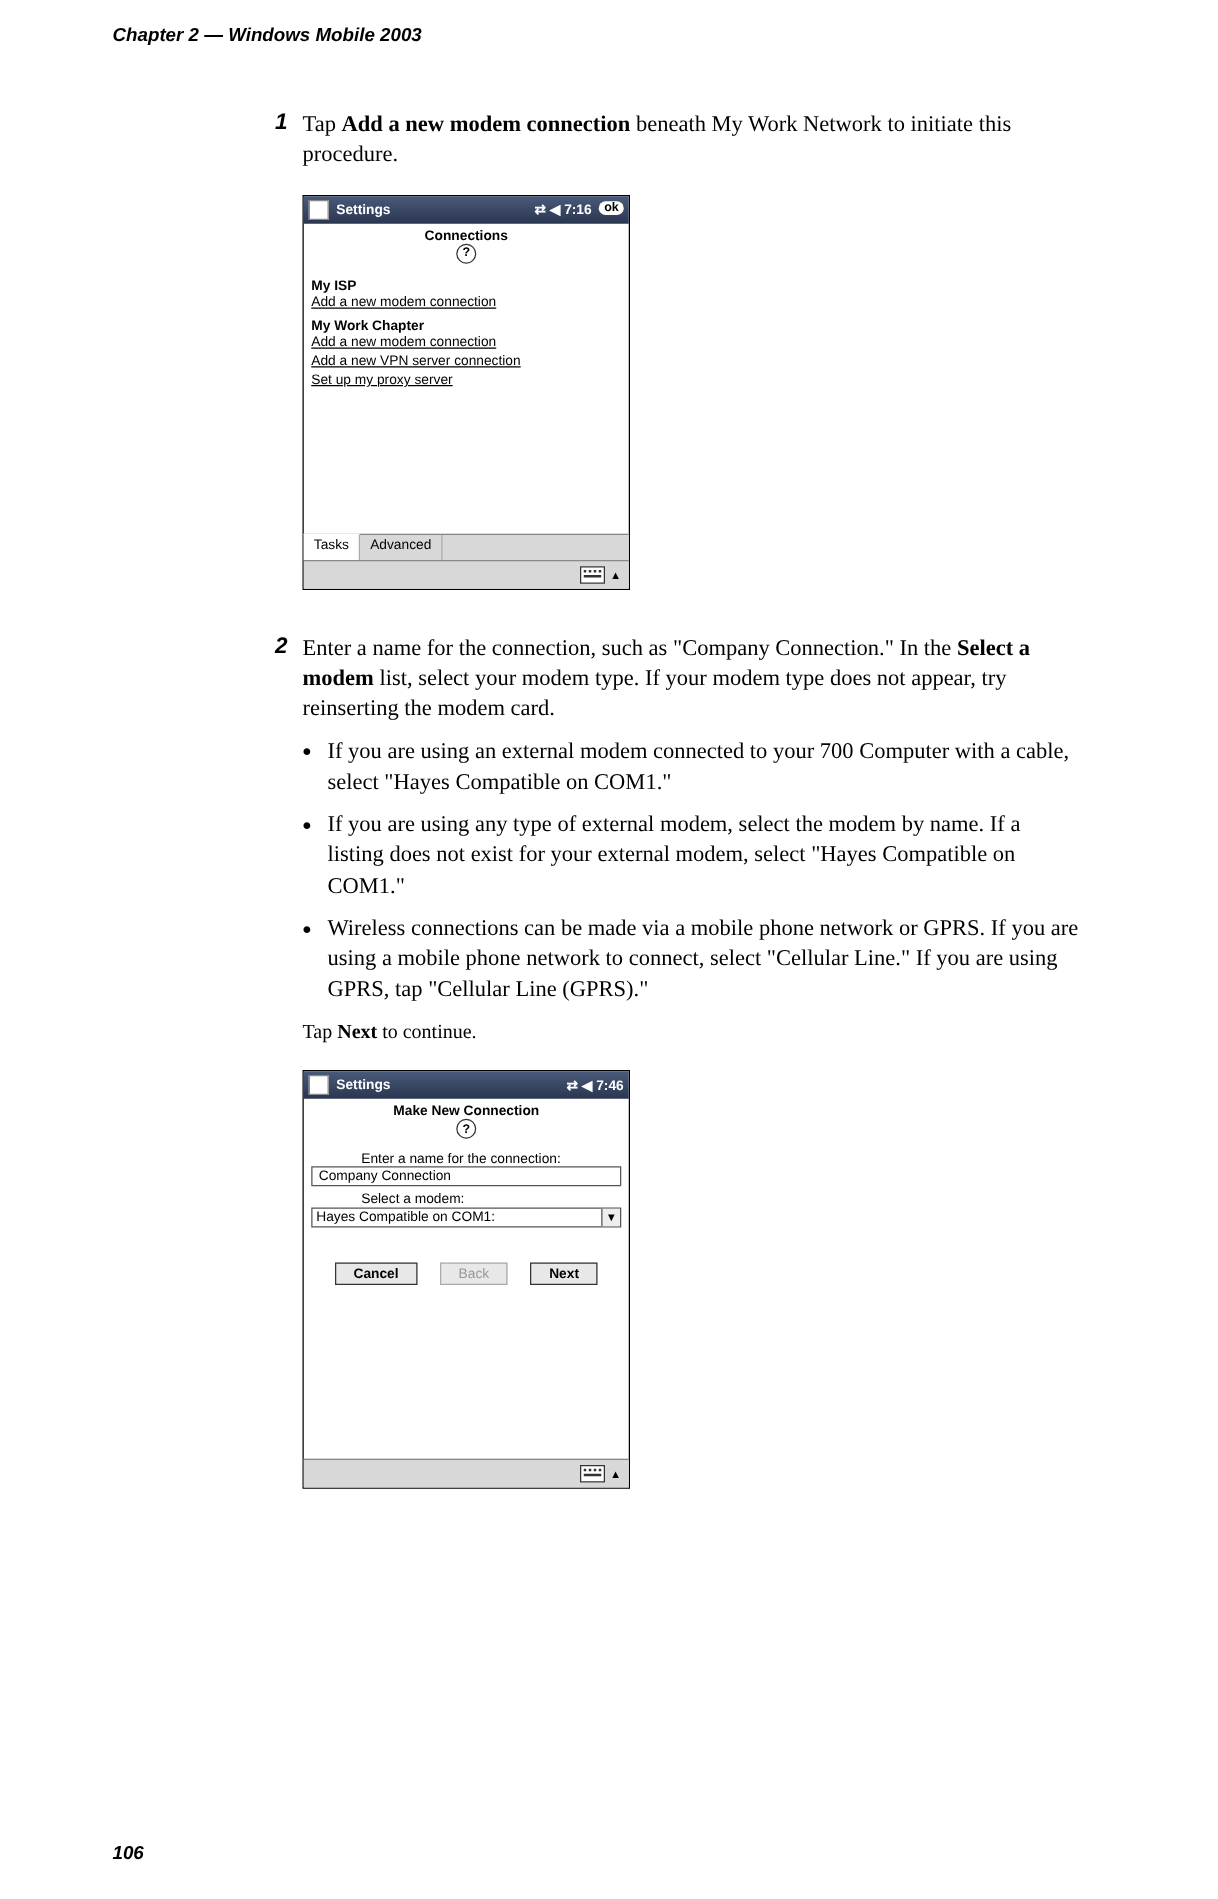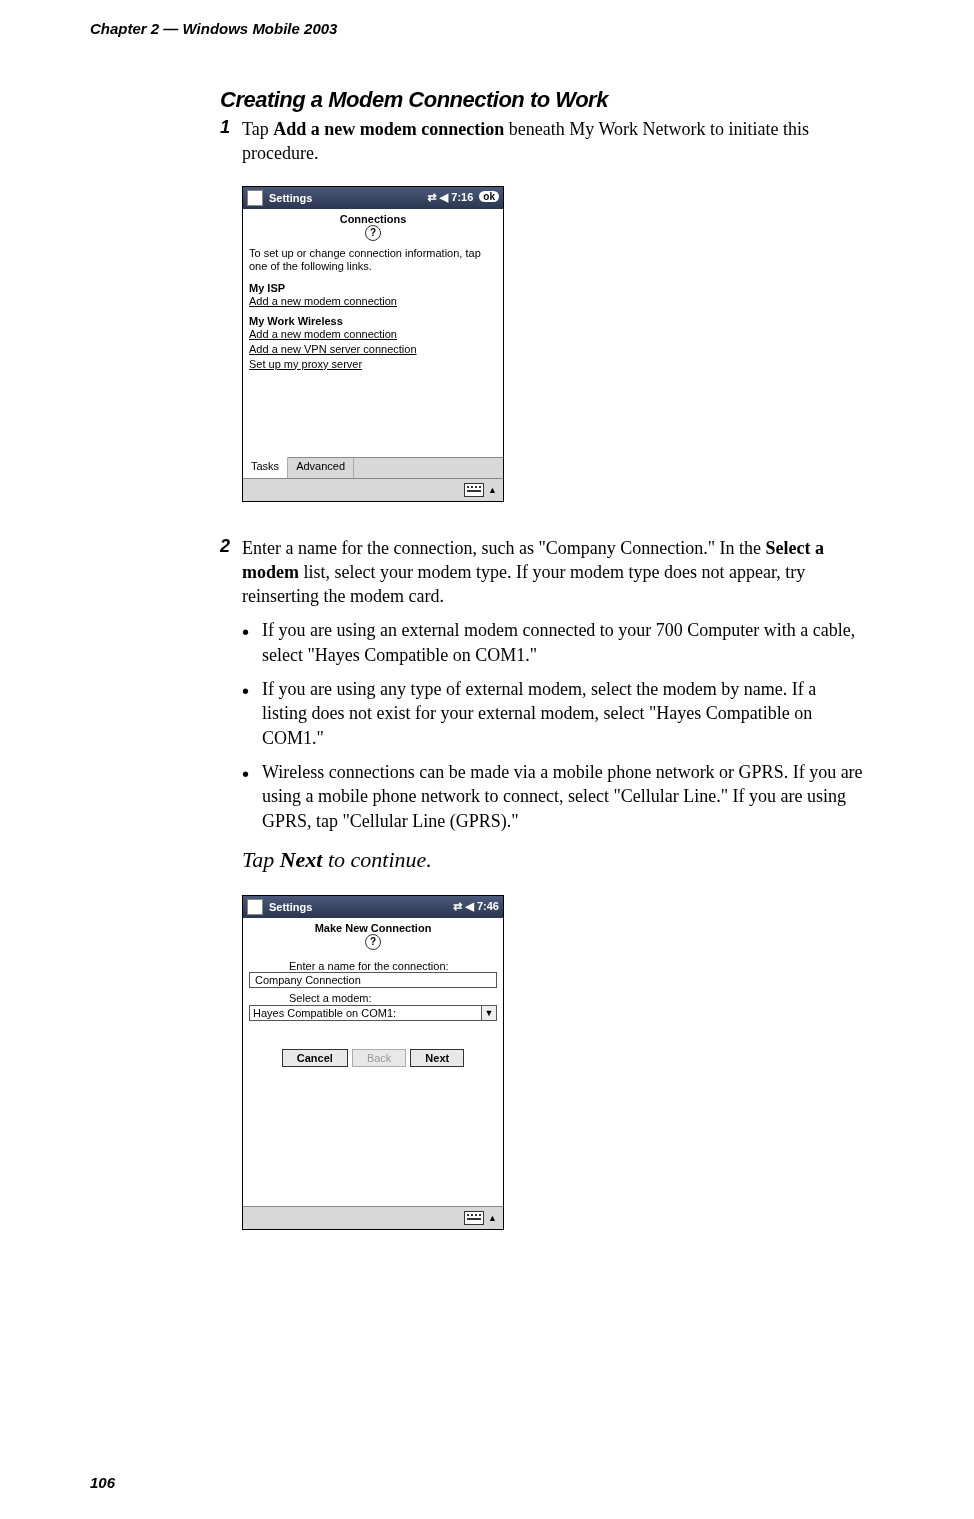"Creating a Modem Connection to" div.heading { html: <div>Creating a Modem Connection to Work</div> -> none }
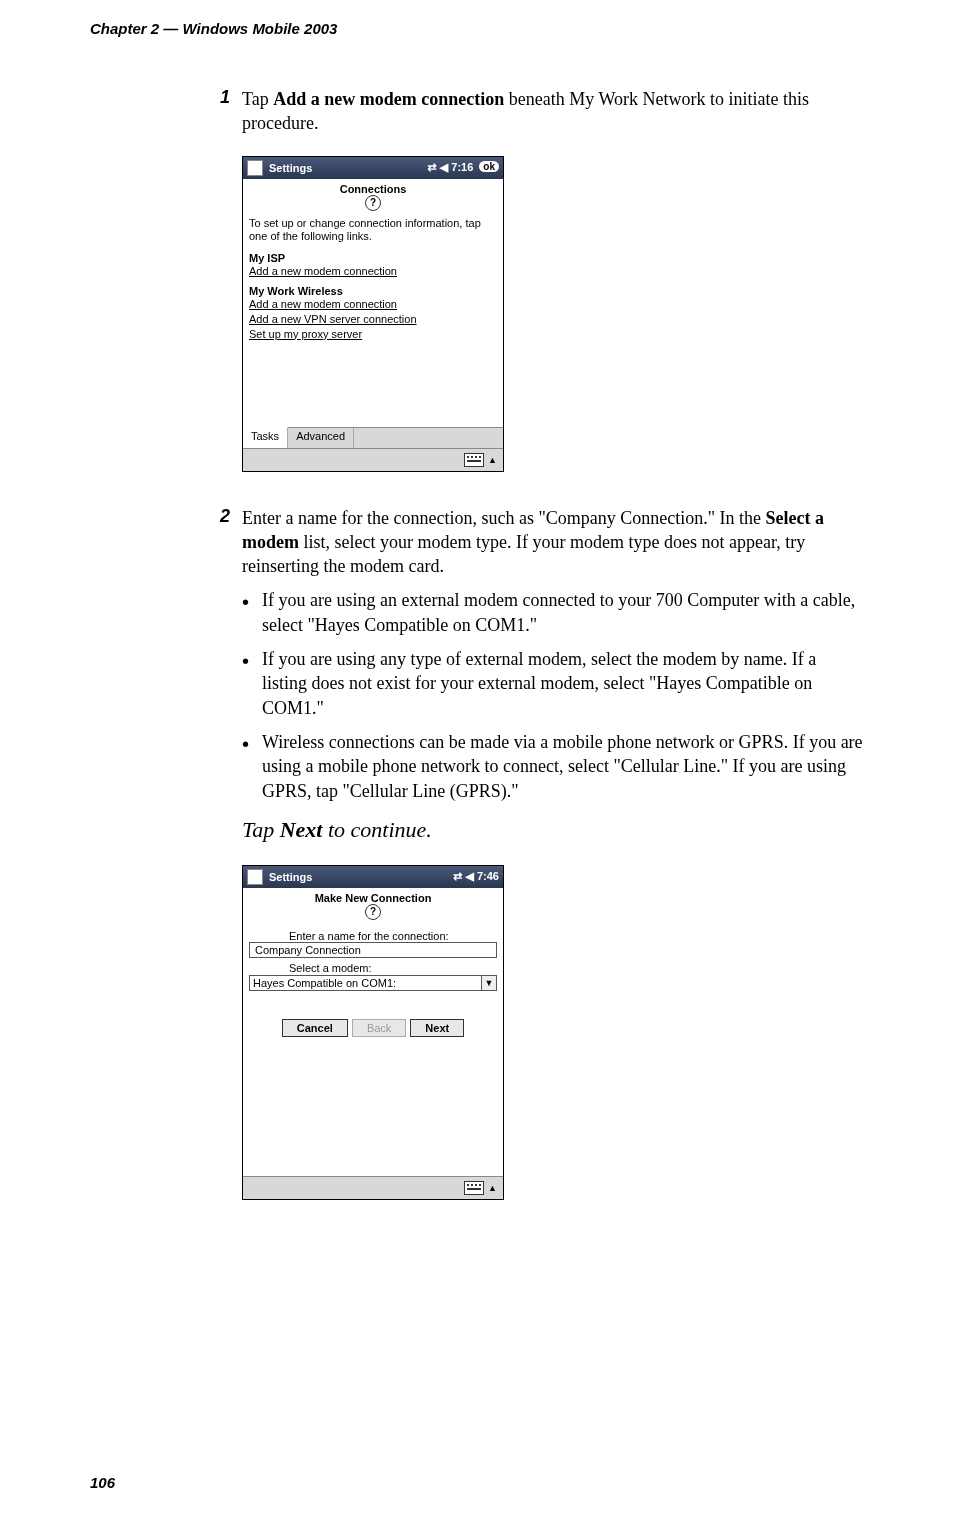"To set up or change" div.blurb { html: <div>To set up or change connection information, tap one of the following links.</div> -> none }
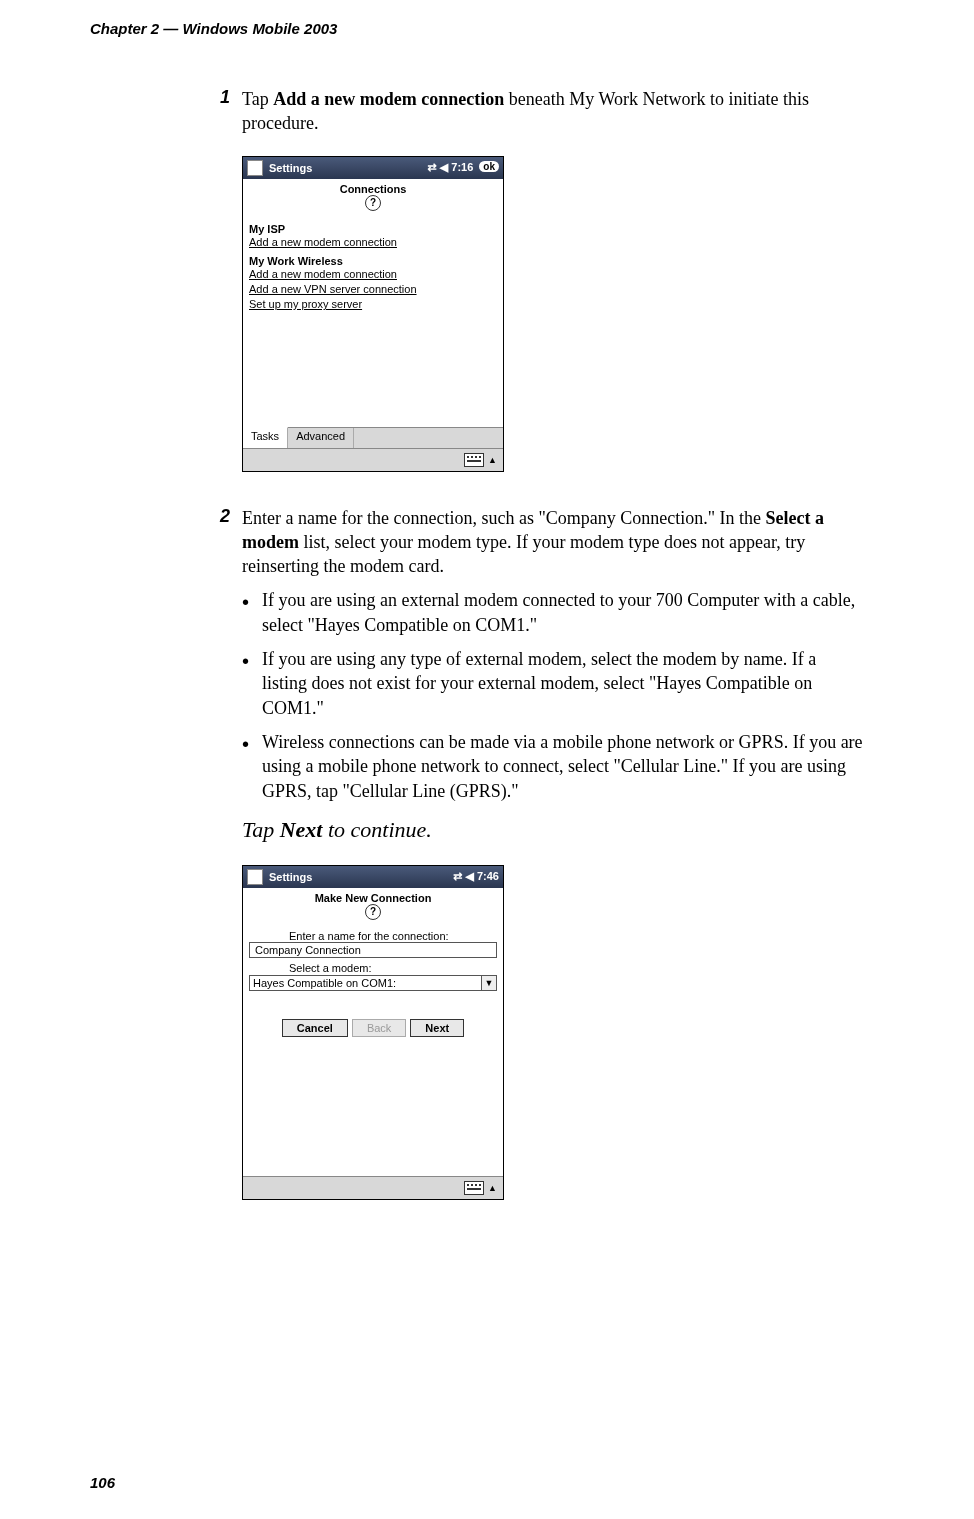"My Work Wireless" div.grp-title { text: Wireless -> Chapter }
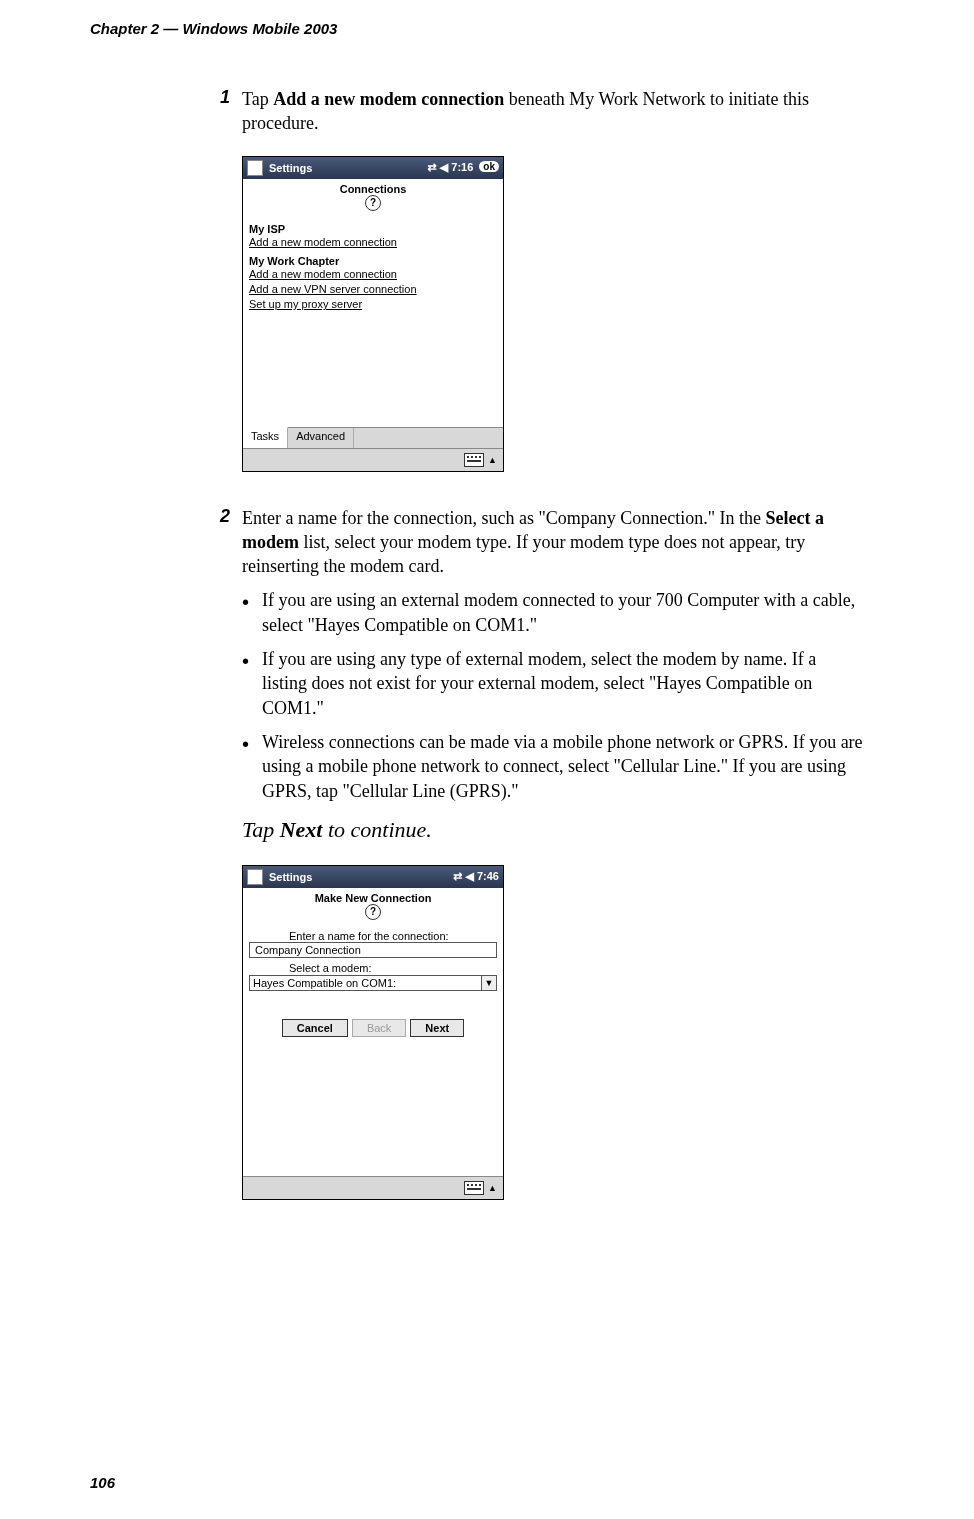"Tap Next to continue." .tap-next { font-size: 22px -> 16px; font-style: italic -> none }
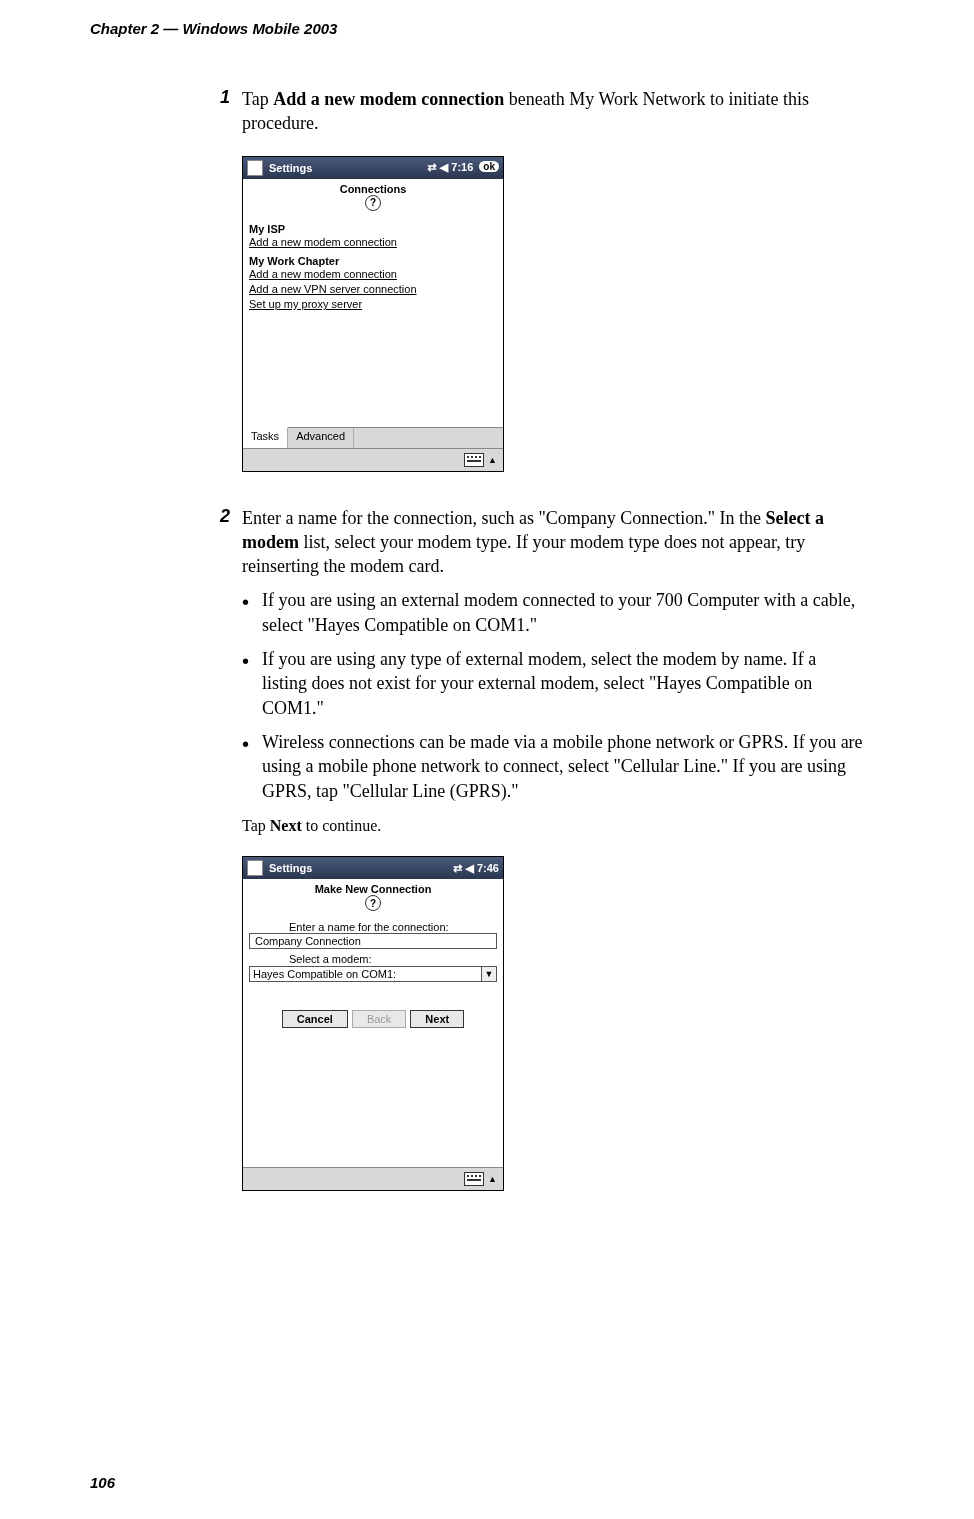"Cancel" .btn-row { gap: 4px -> 18px }
